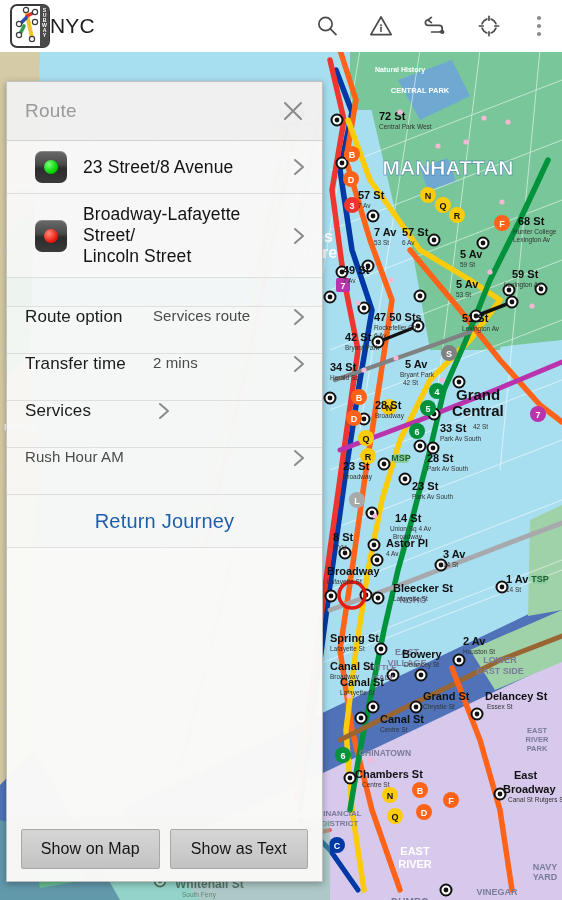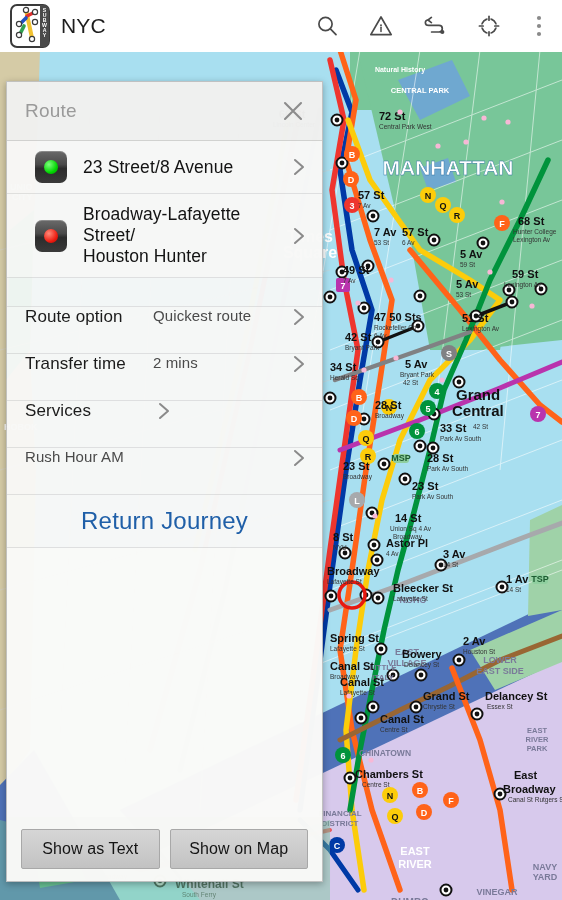"NYC" .app-title { margin-left: 11px -> none }
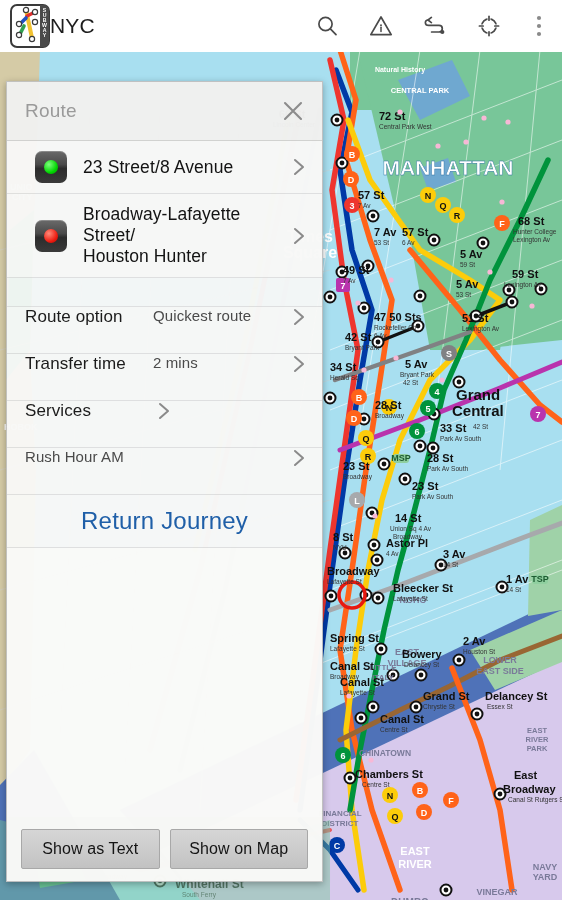"Broadway-Lafayette Street/" div.station-name { text: Houston Hunter -> Lincoln Street }
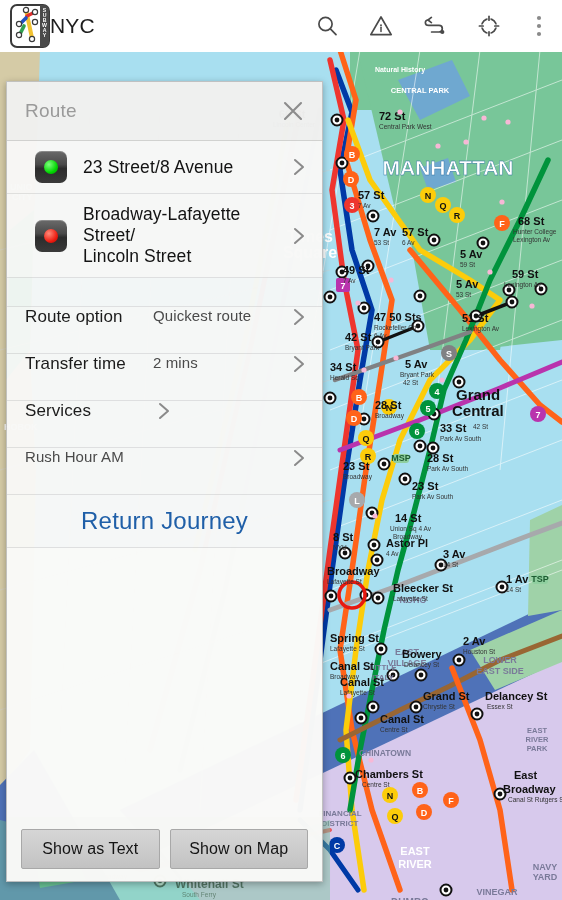"Quickest route" div.opt-value { text: Quickest -> Services }
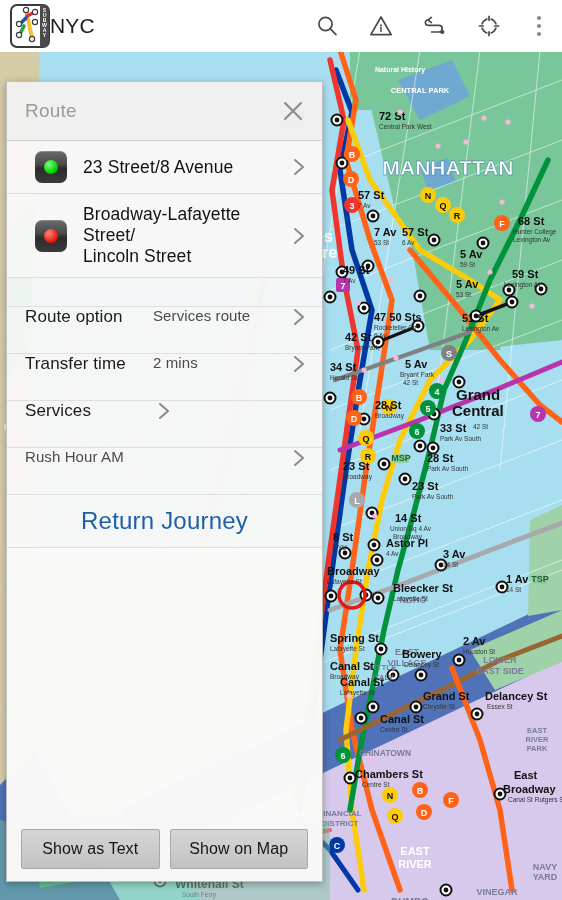"Return Journey" .return-link { font-size: 24px -> 20px }
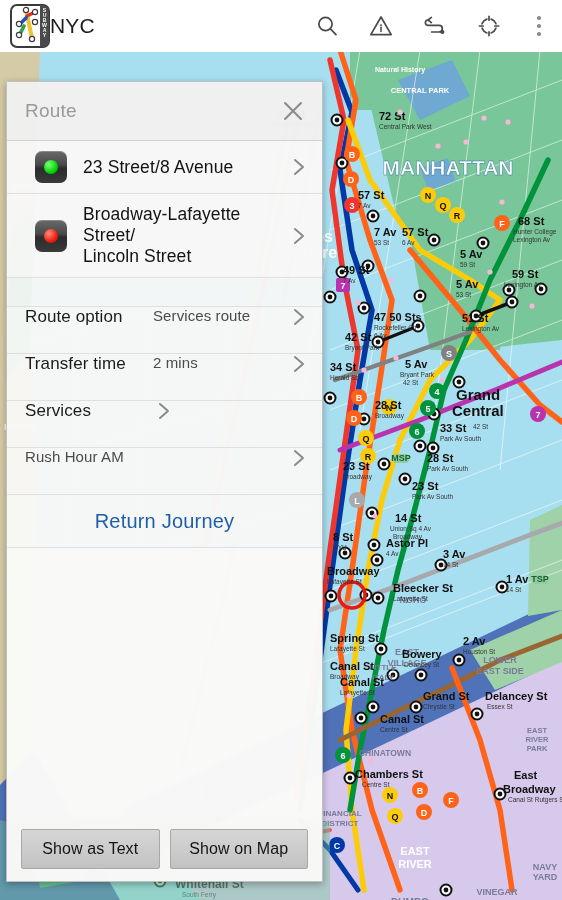"Show as Text" button.btn { order: before "Show on Map" -> after "Show on Map" }
